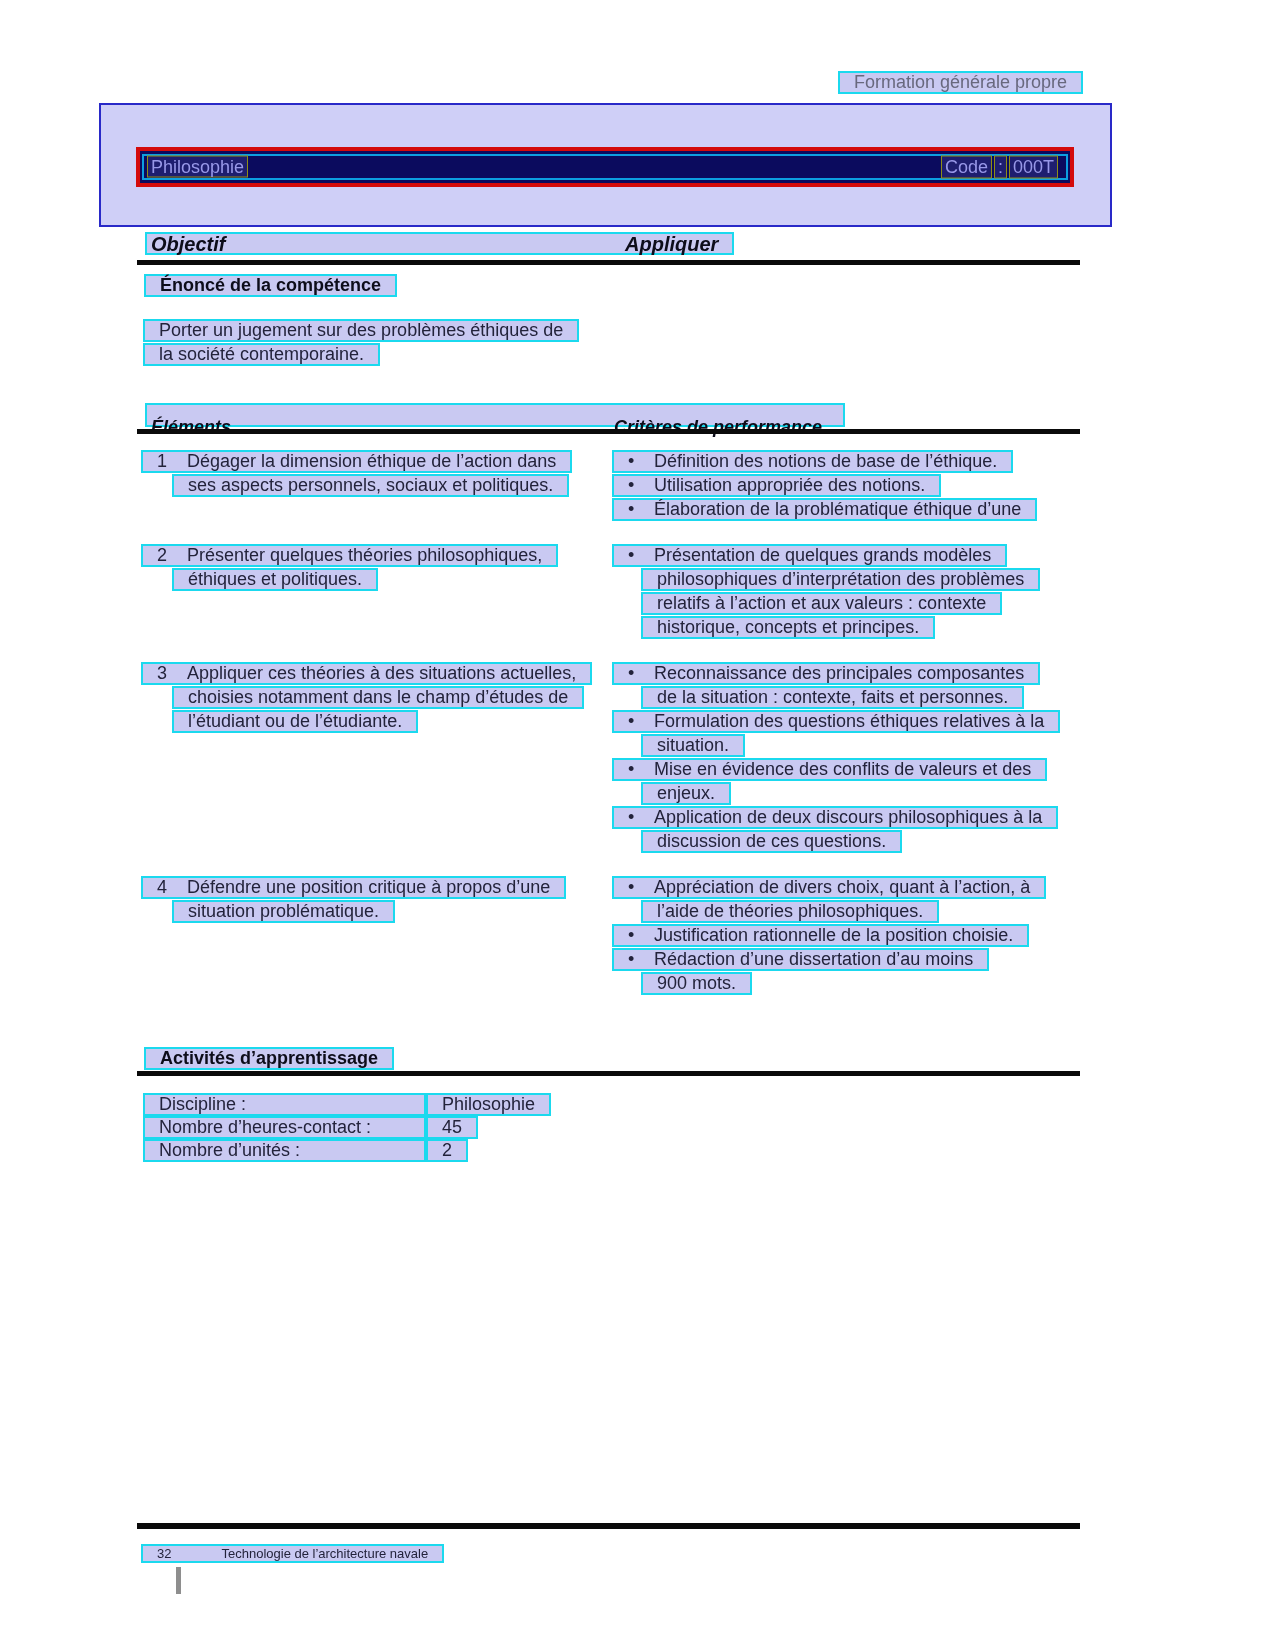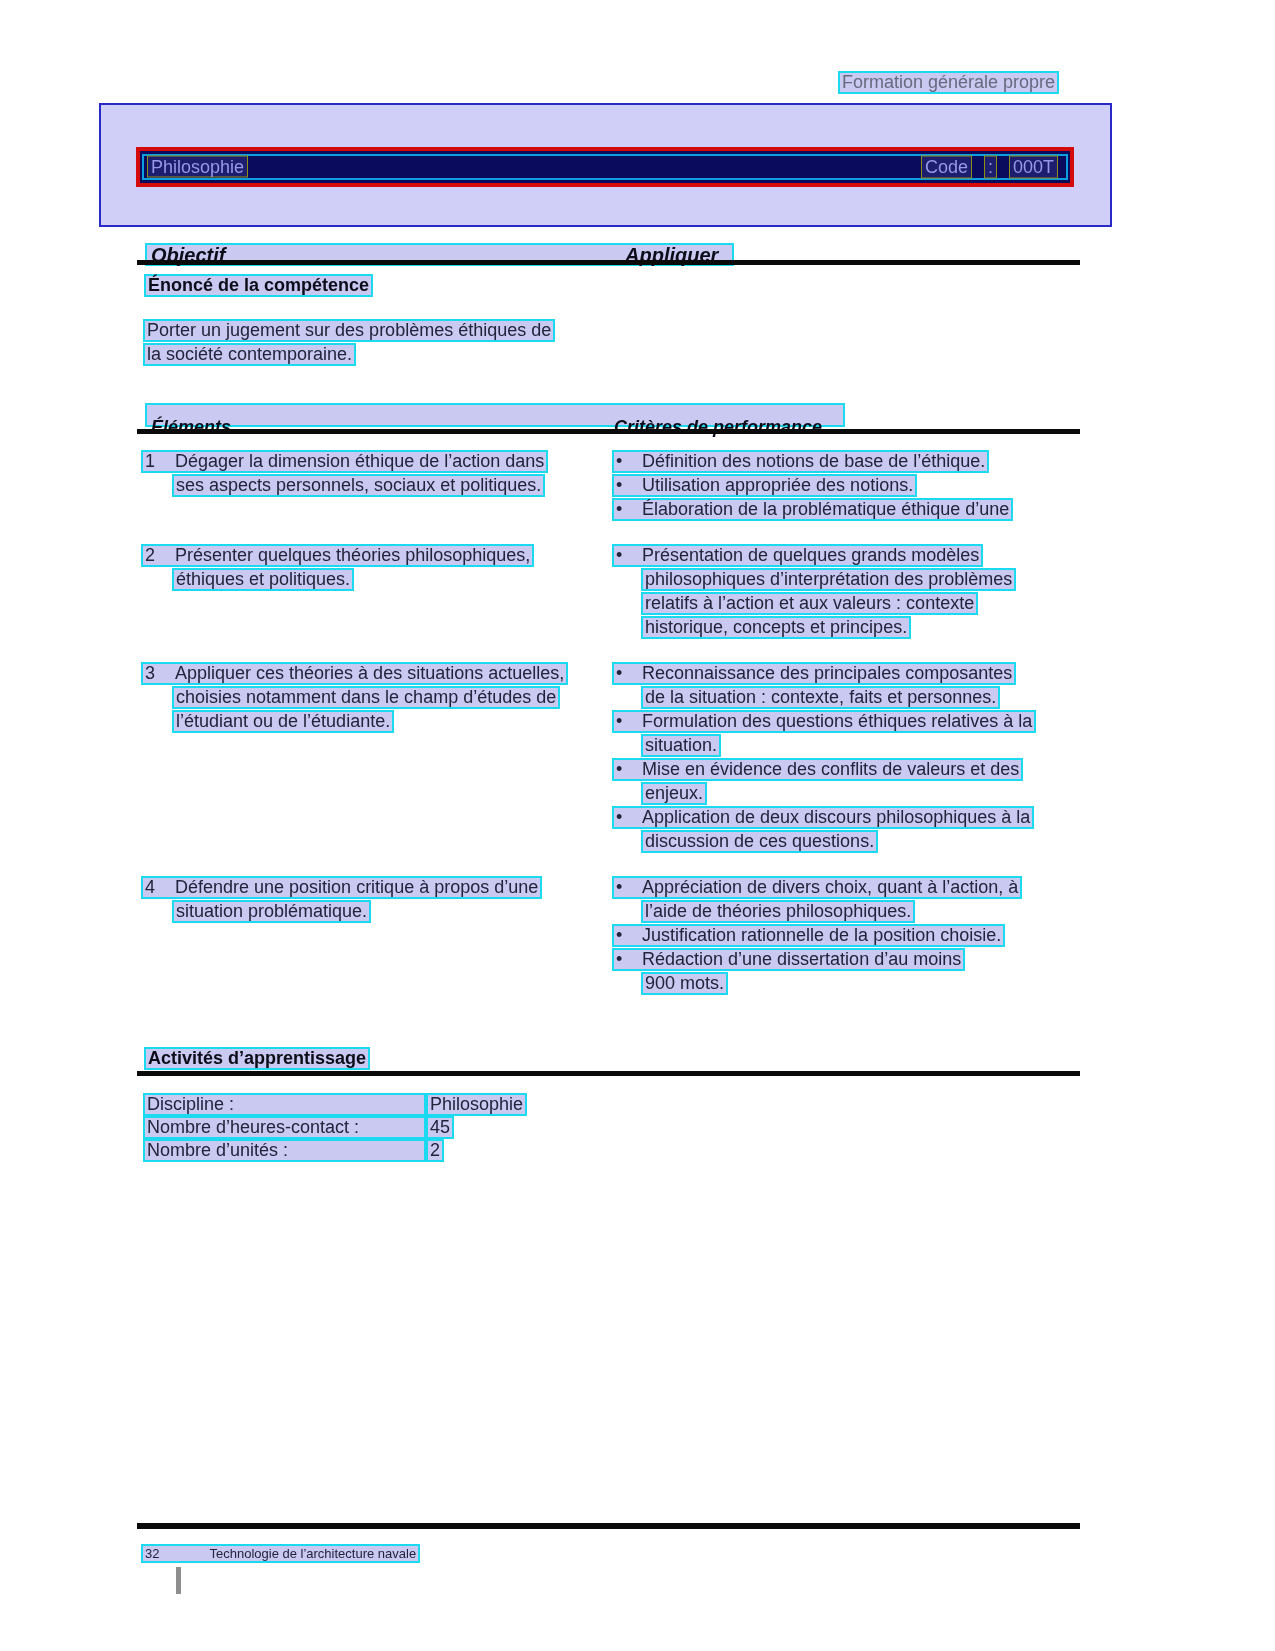"Formation générale propre" .hl { padding: 0 2px -> 0 14px }
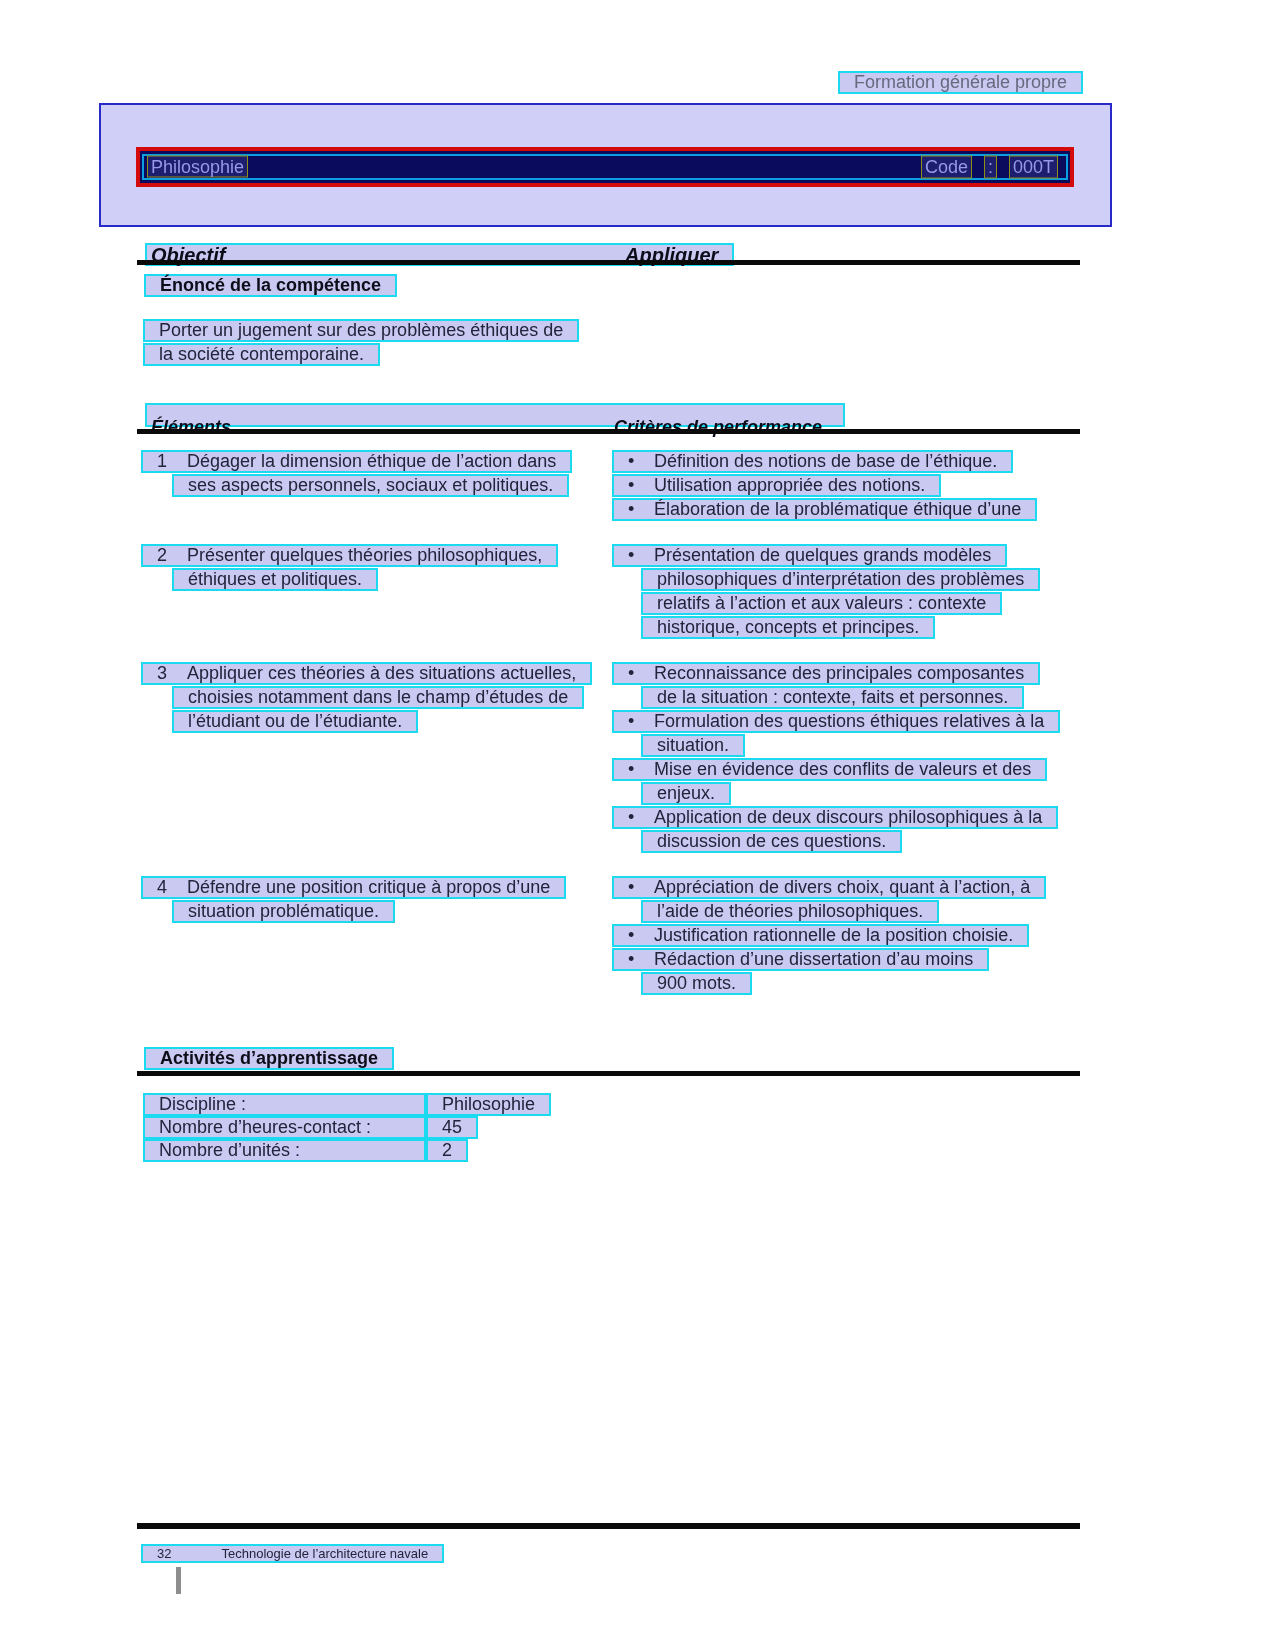"Code" .bar-right { gap: 12px -> 2px }
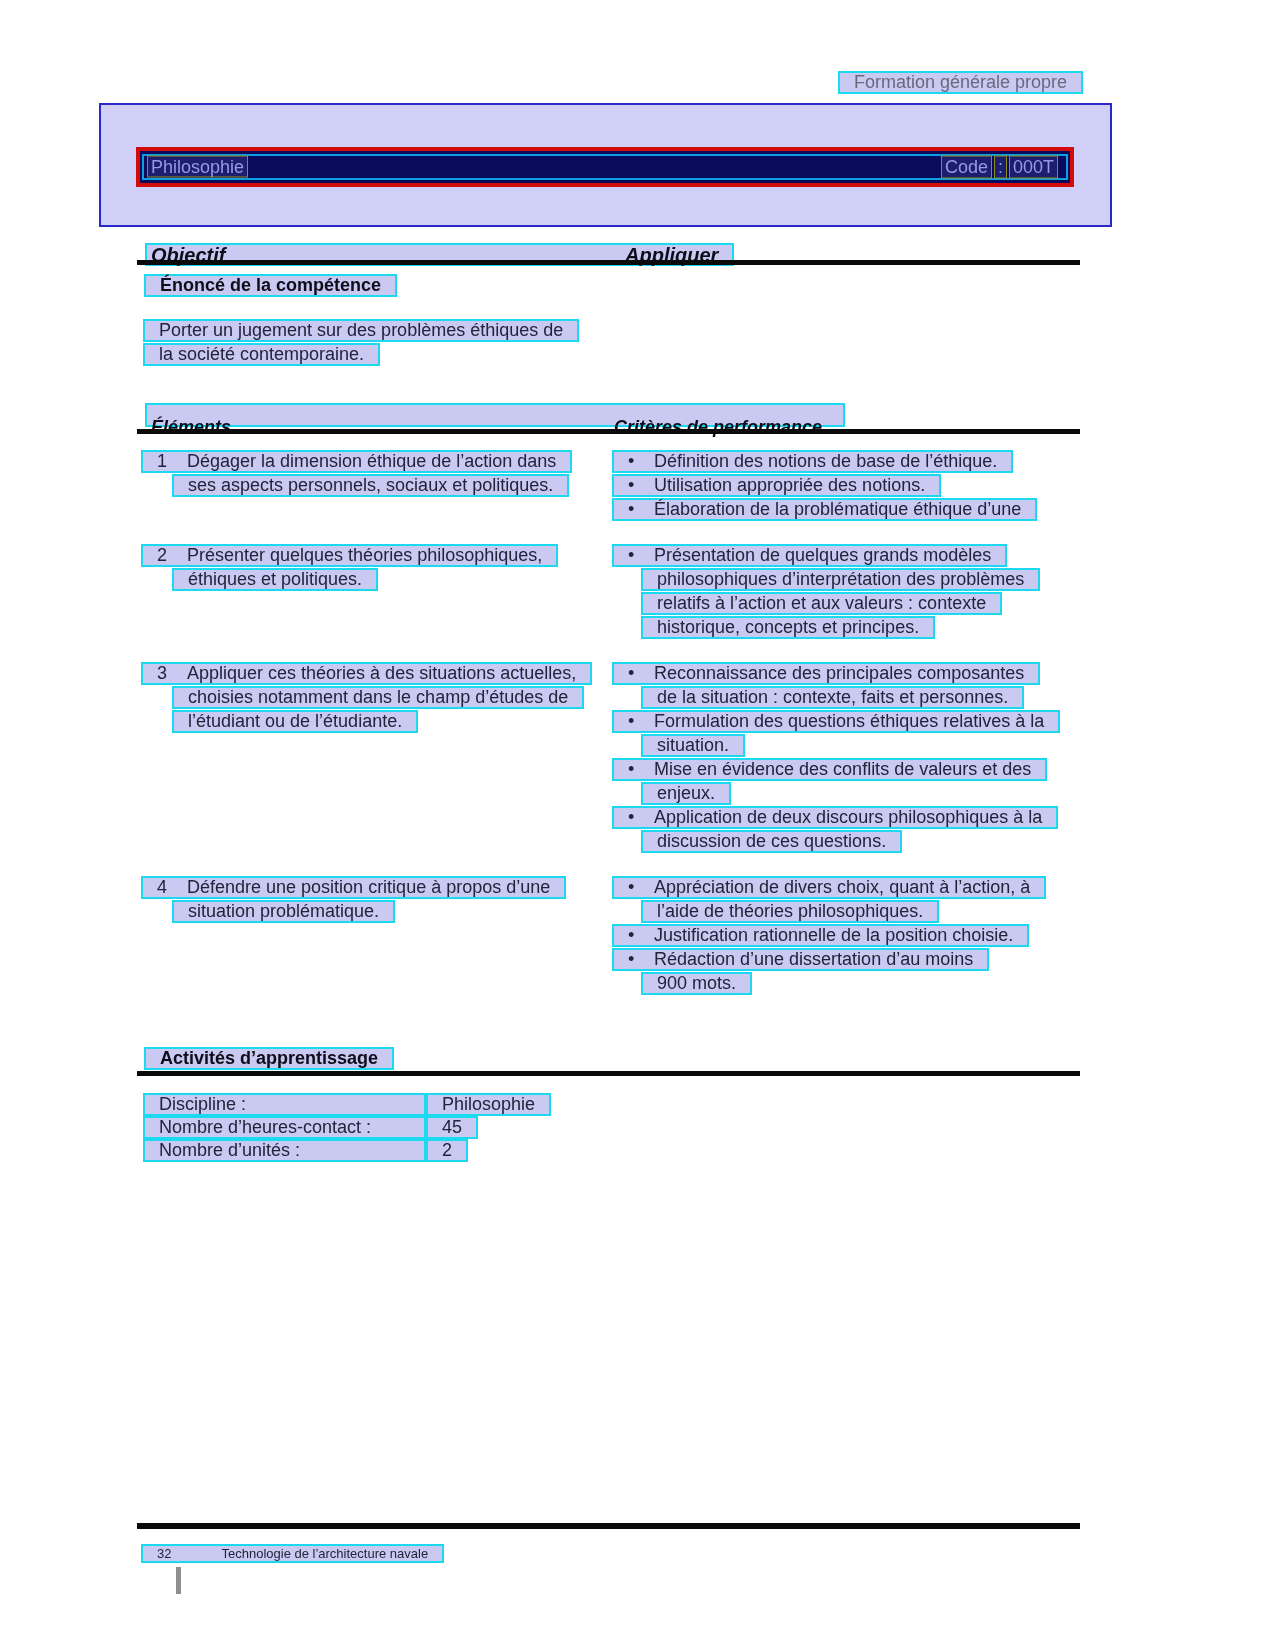"Objectif" .objectif-band { top: 243px -> 232px }
